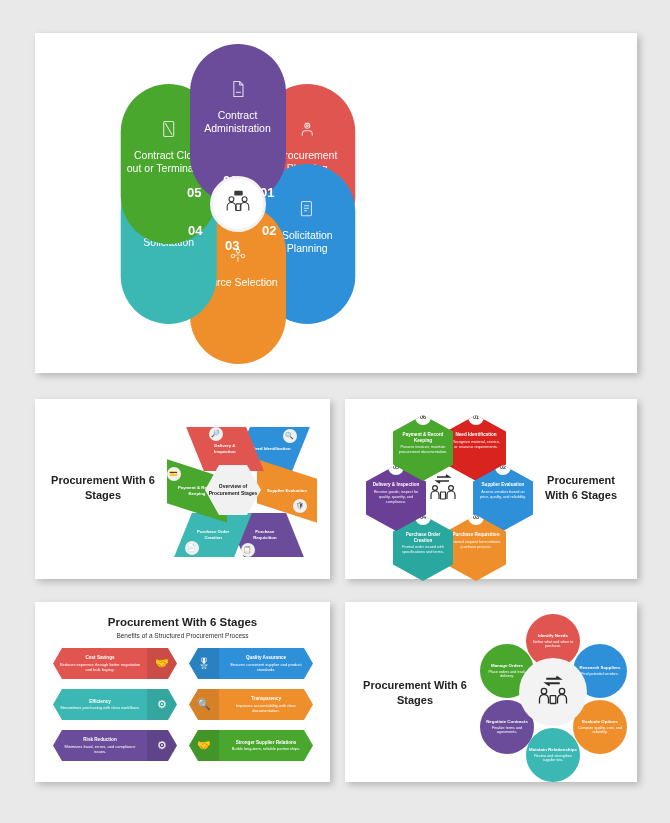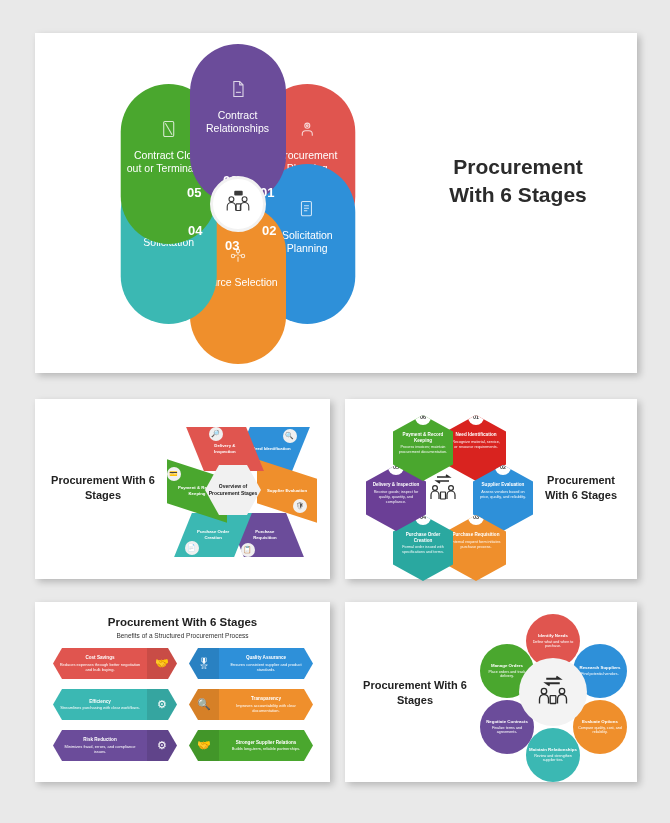"Contract Relationships" span.petal-lbl { text: Relationships -> Administration }
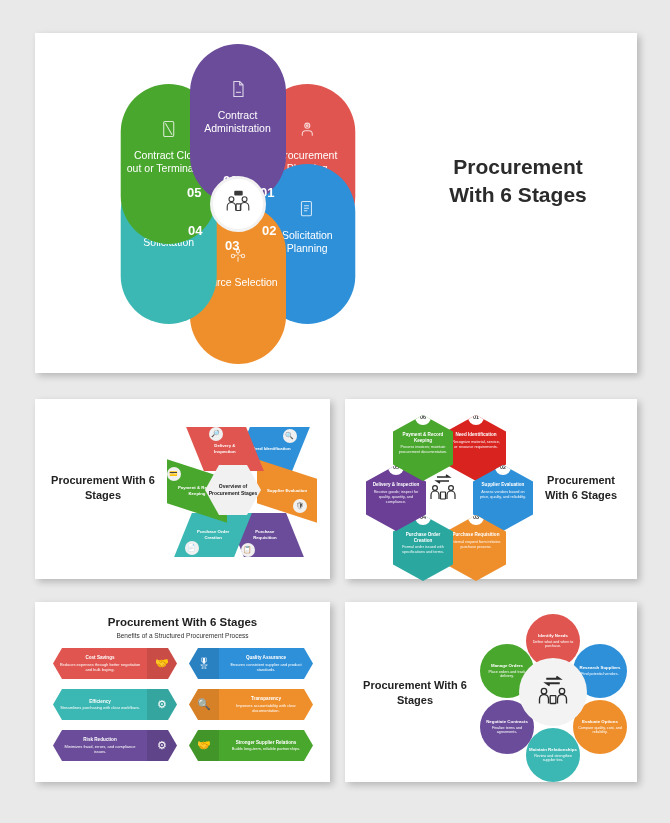"Procurement" div.main-title { html: <div> <div>Procurement</div> <div>With 6 Stages</div> </div> -> none }
